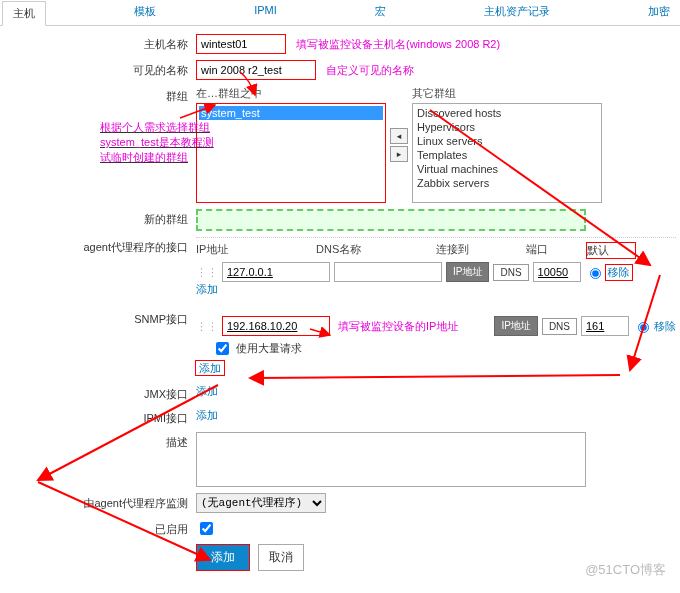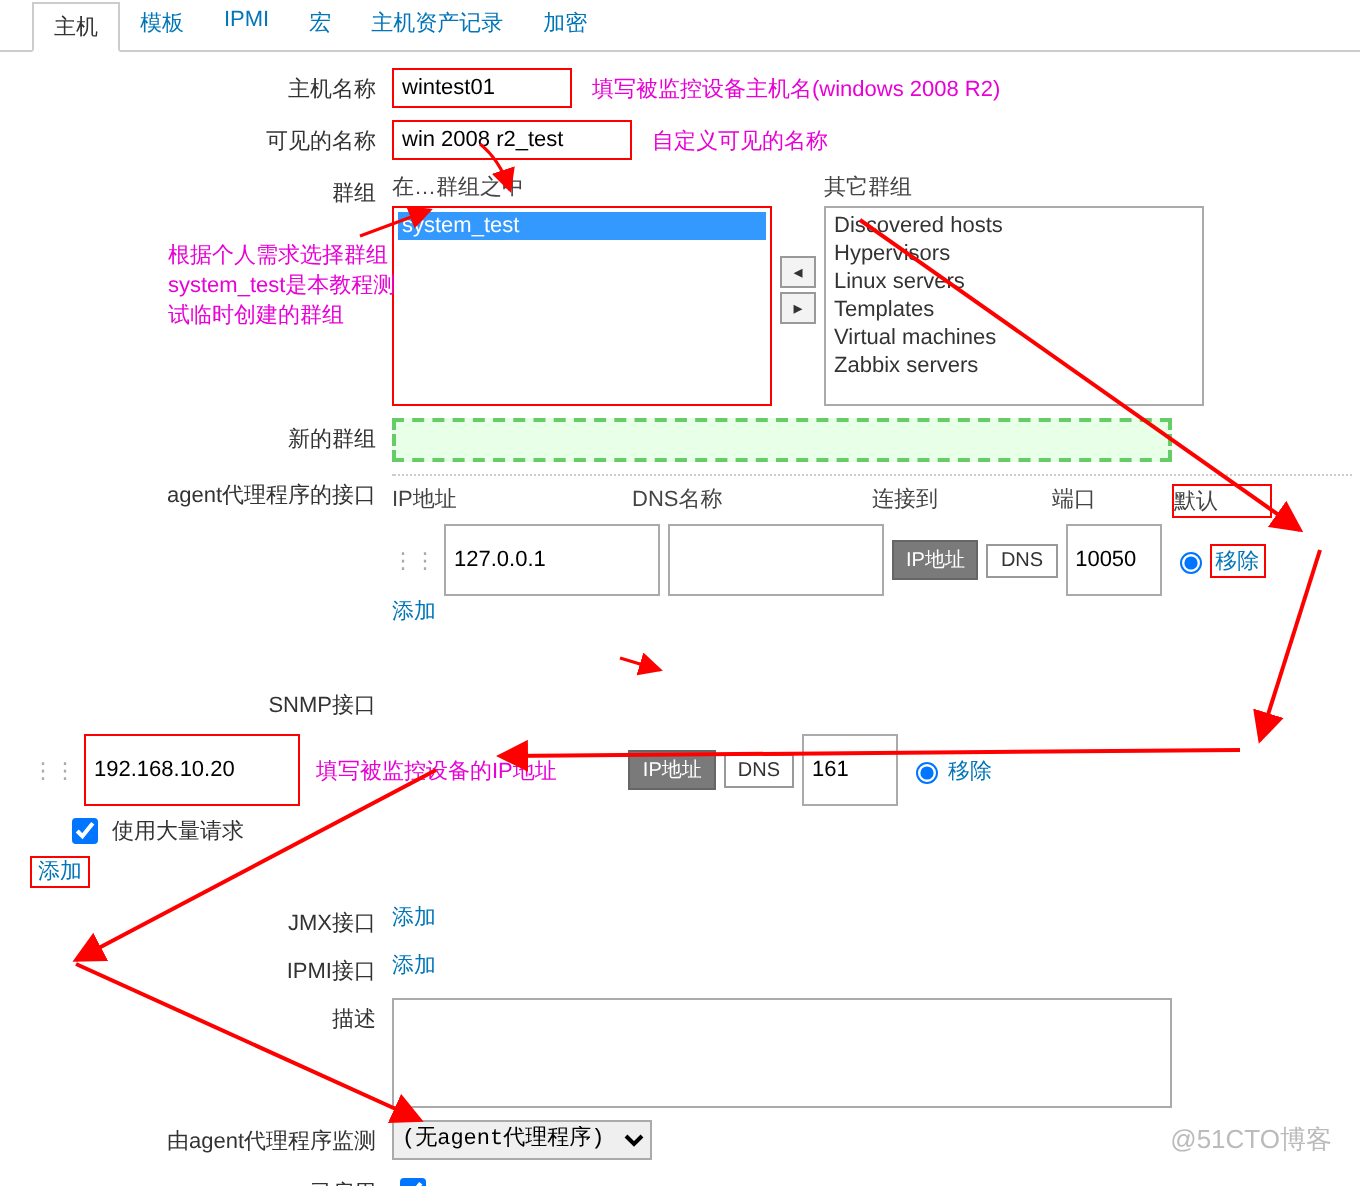"主机" .tabs { justify-content: none -> space-between; padding-left: 16px -> 2px }
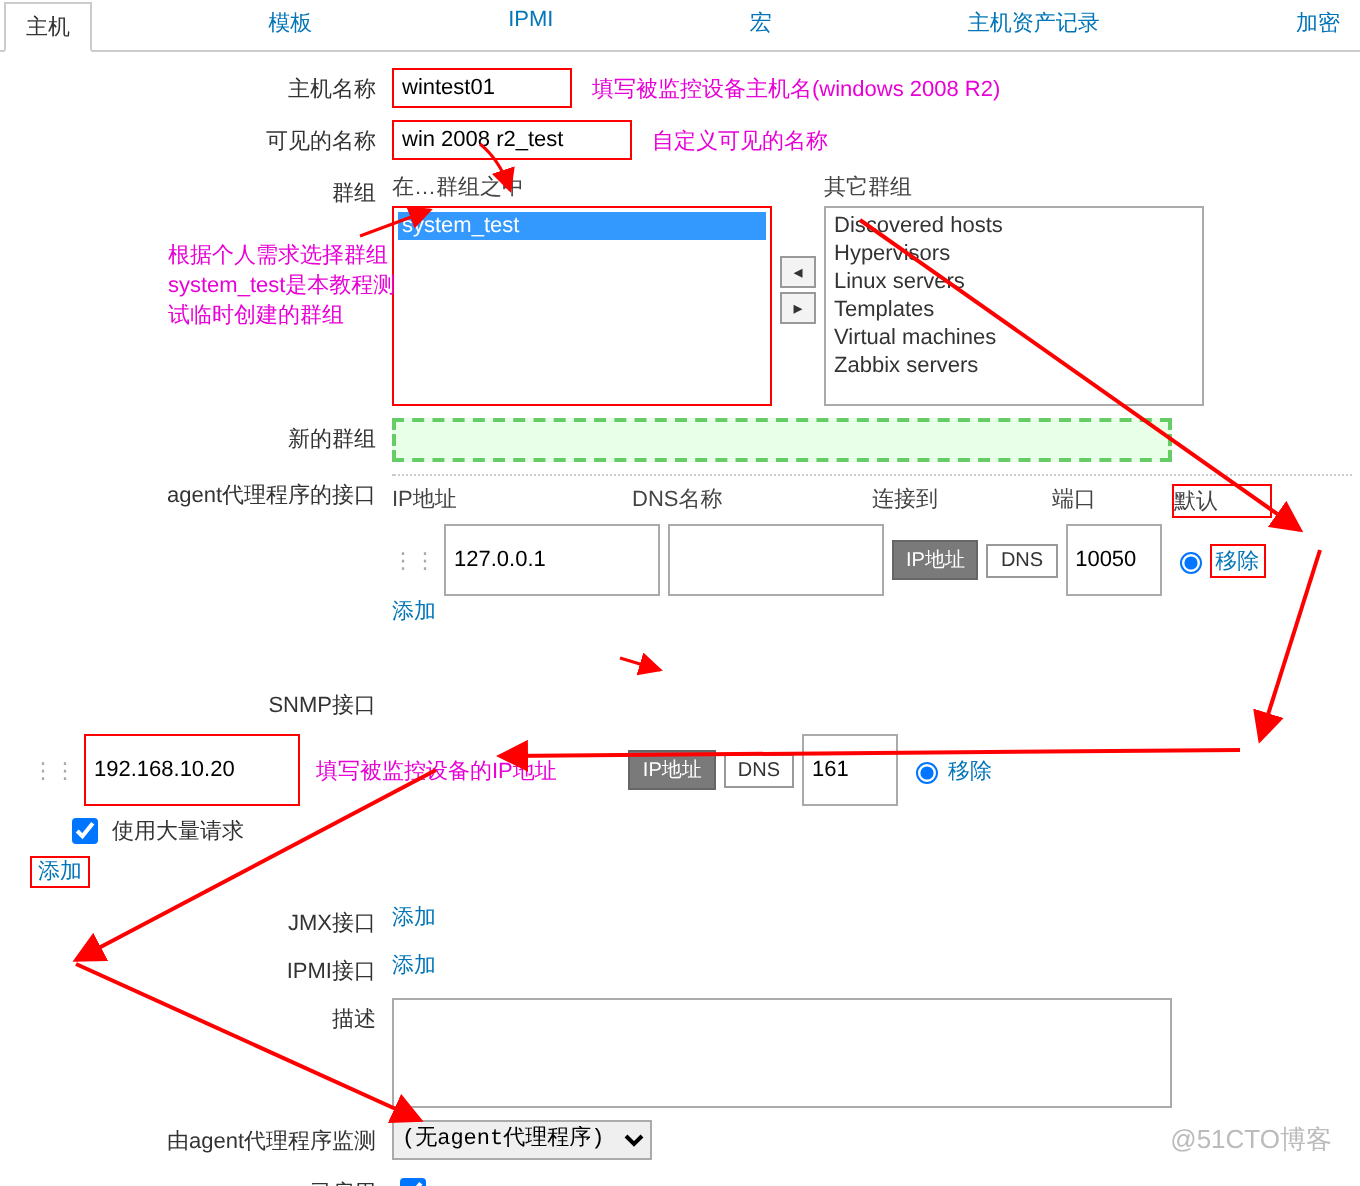"根据个人需求选择群组" div { left: 84px -> 100px; text-decoration: none -> underline }
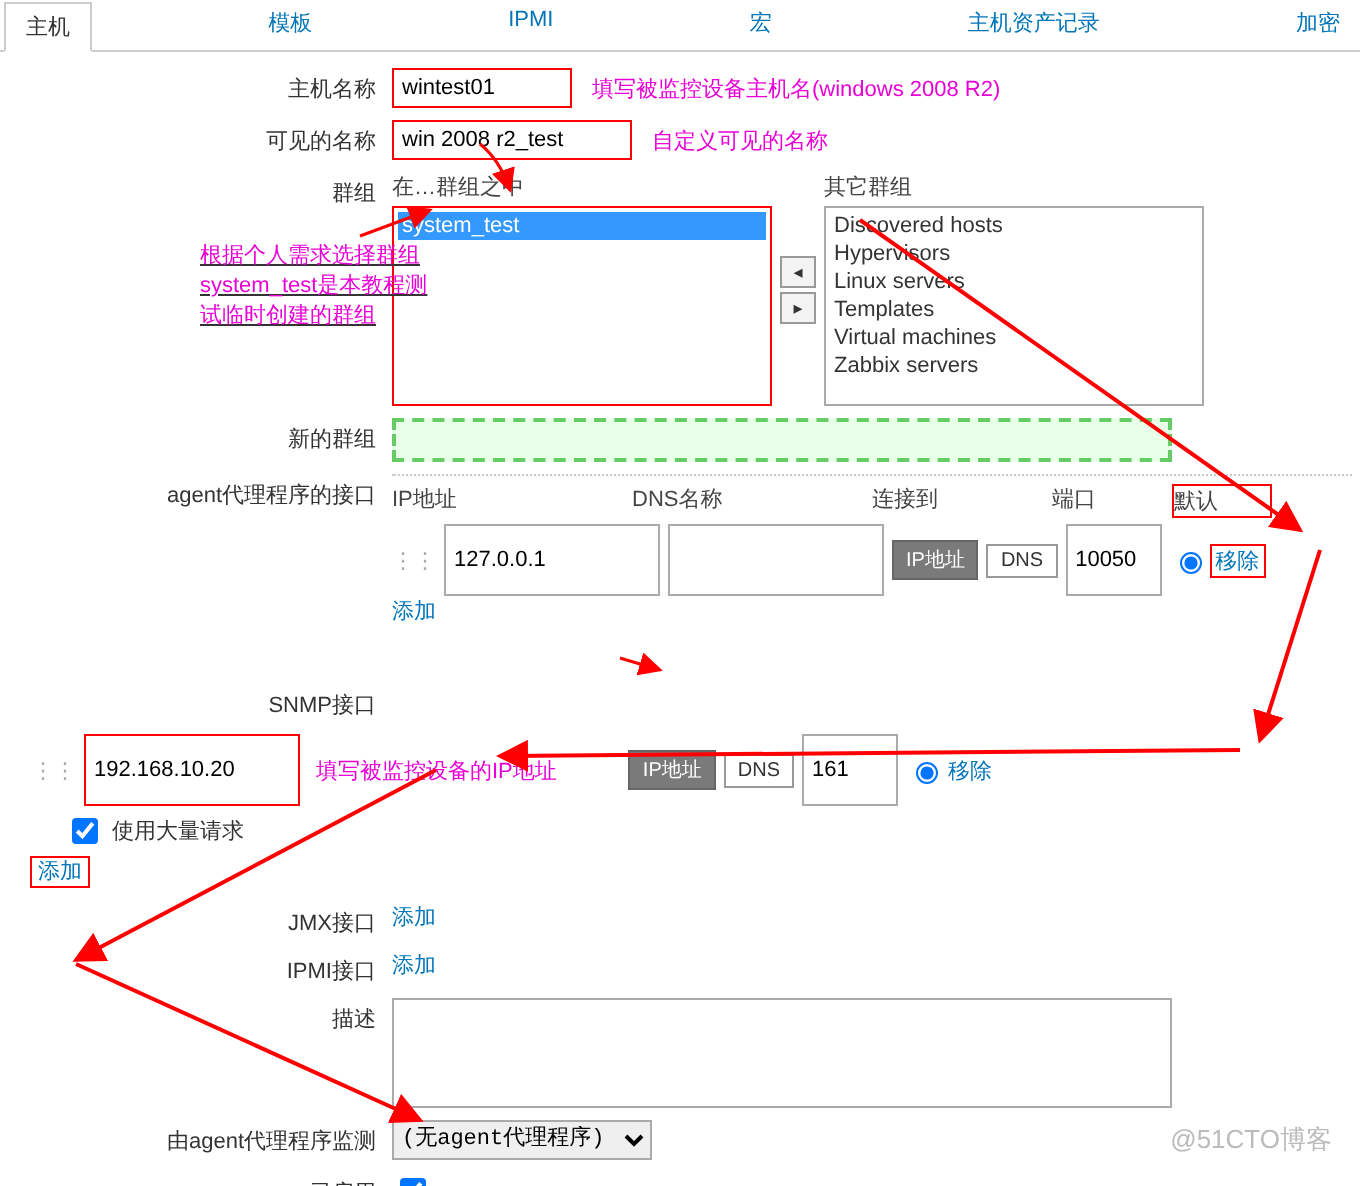"127.0.0.1" .iface-row input[type=text] { height: 36px -> 20px; text-decoration: none -> underline }
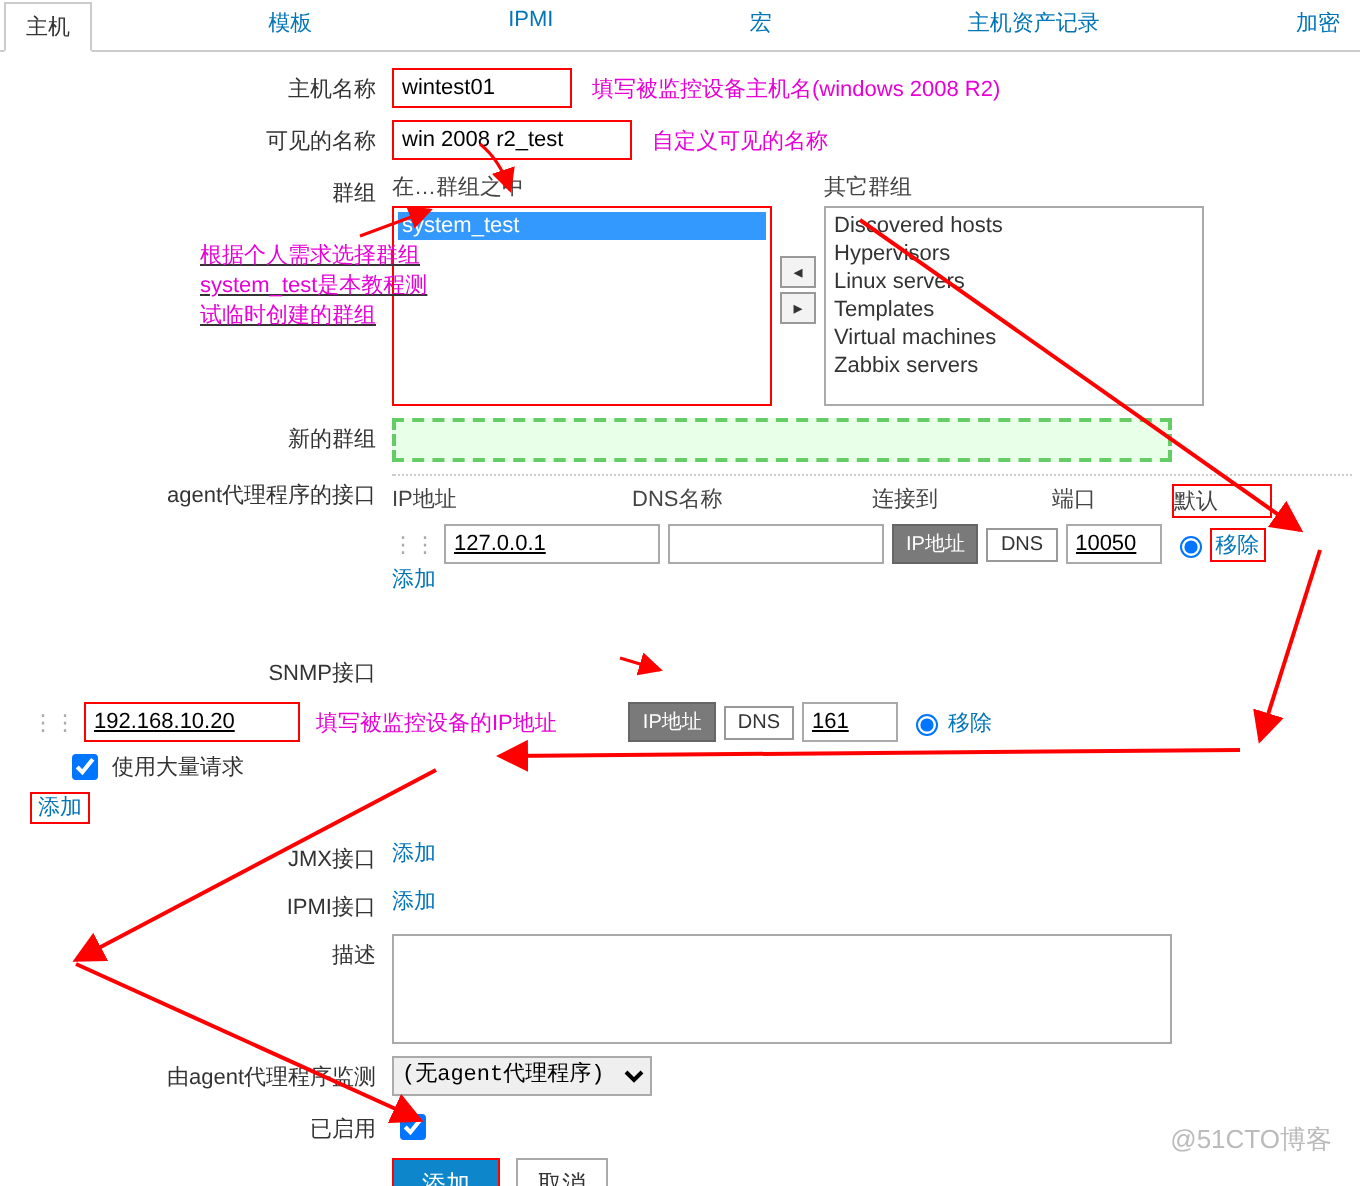"SNMP接口" div.row { flex-direction: column -> none; margin-top: 29px -> 12px }
